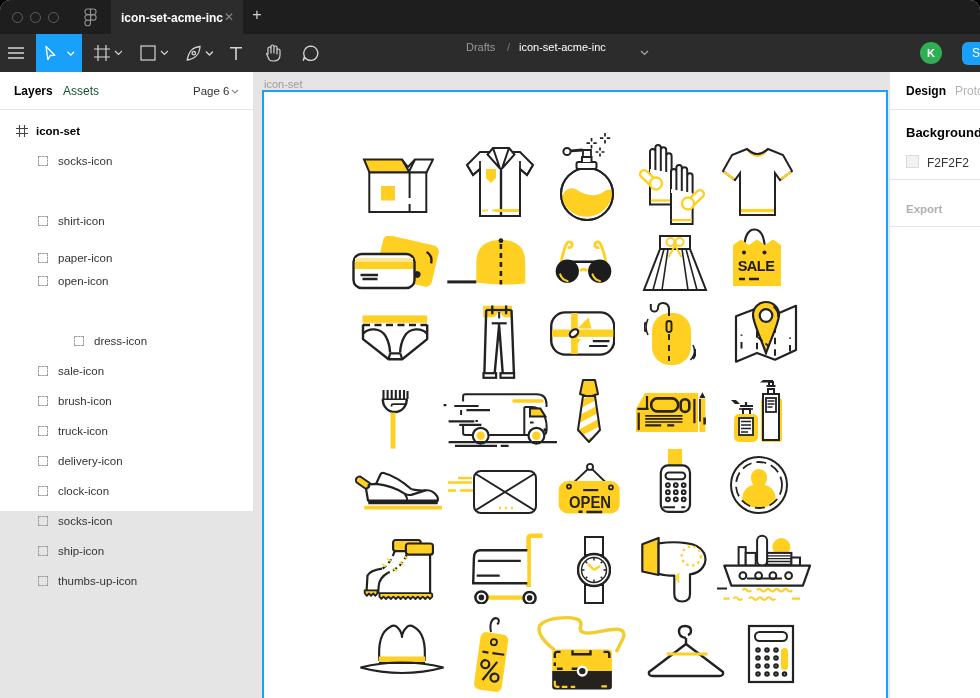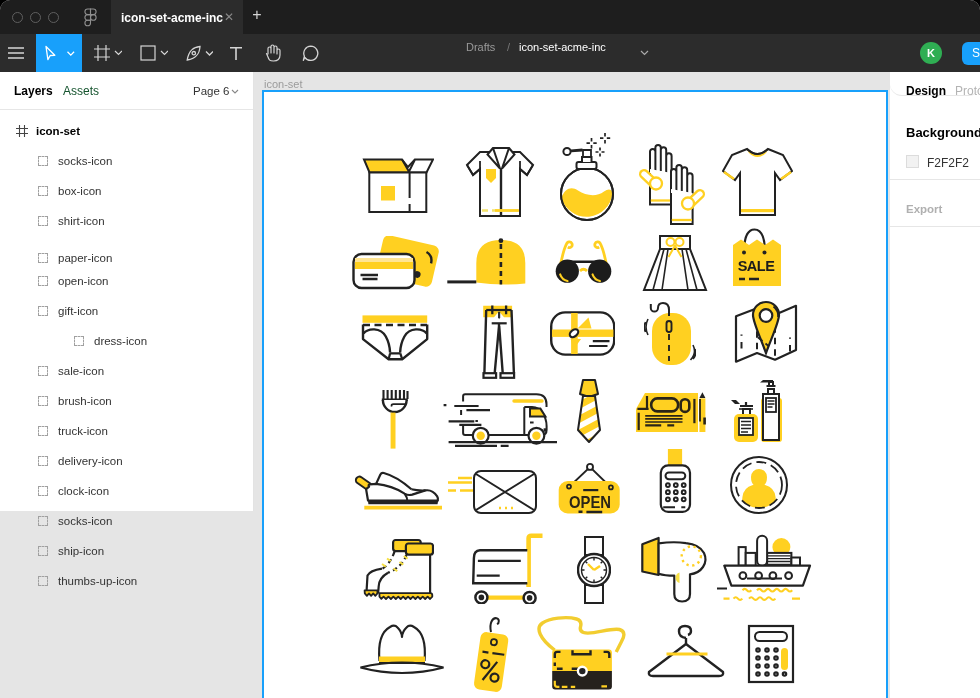"Design" .rb-head { border-radius: 14px -> none; height: 24px -> 38px }
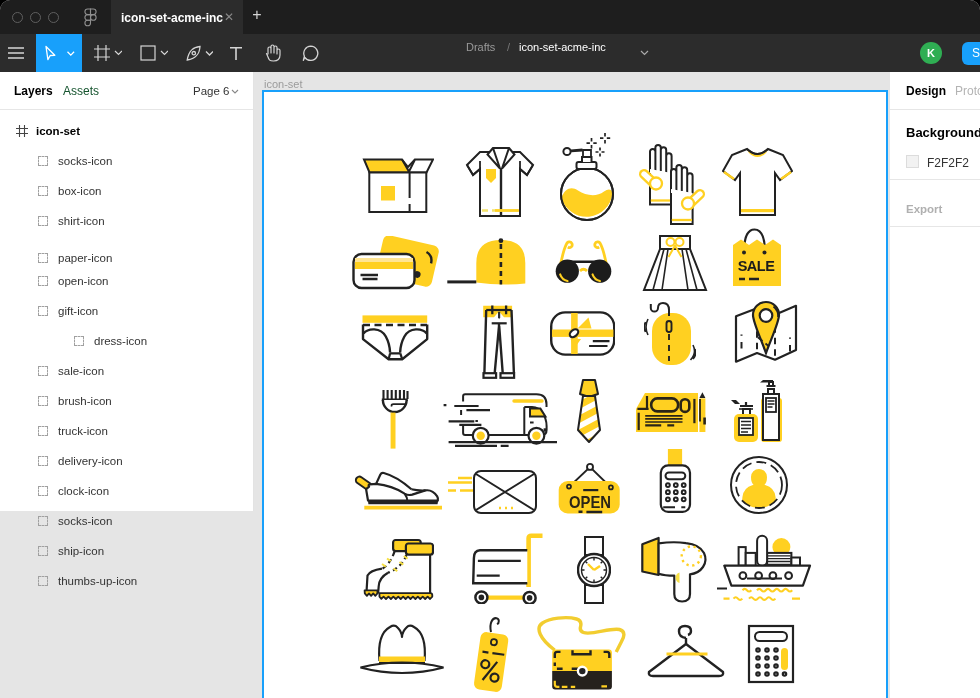"box-icon" div.row { html: <div> <div></div> <div>box-icon</div> </div> -> none }
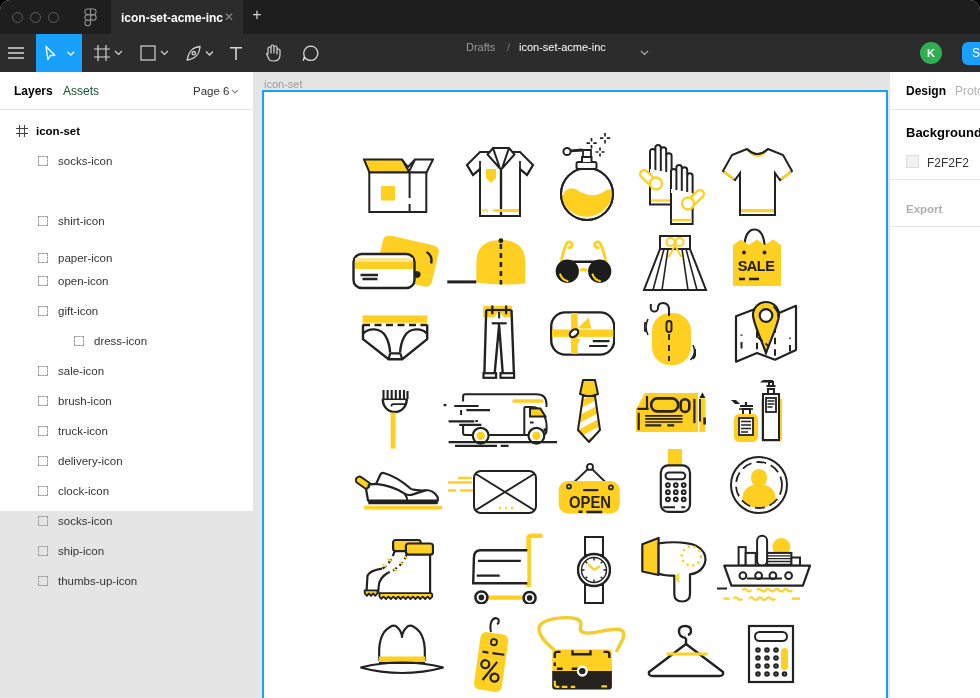"gift-icon" div.row { html: <div> <div></div> <div>gift-icon</div> </div> -> none }
